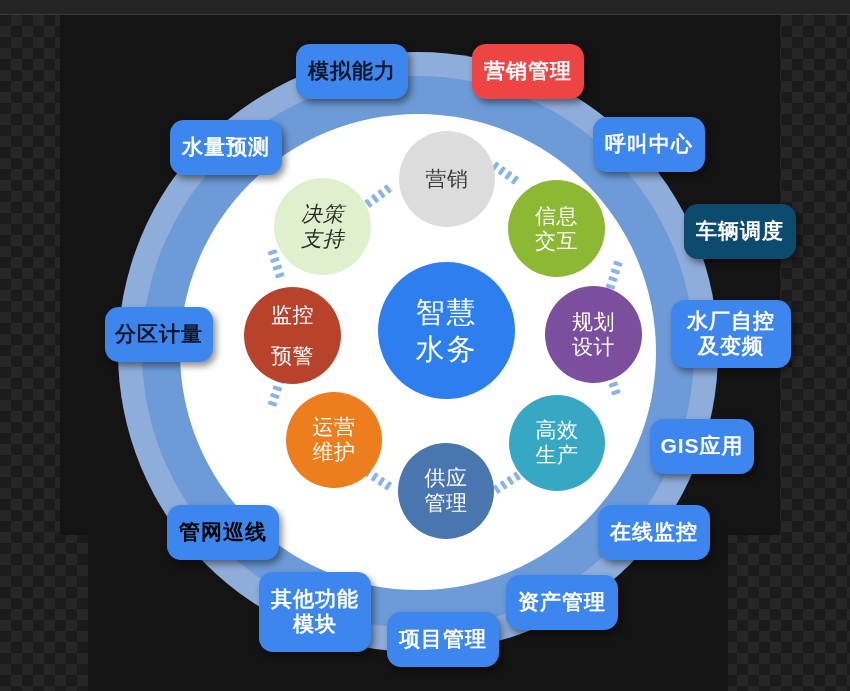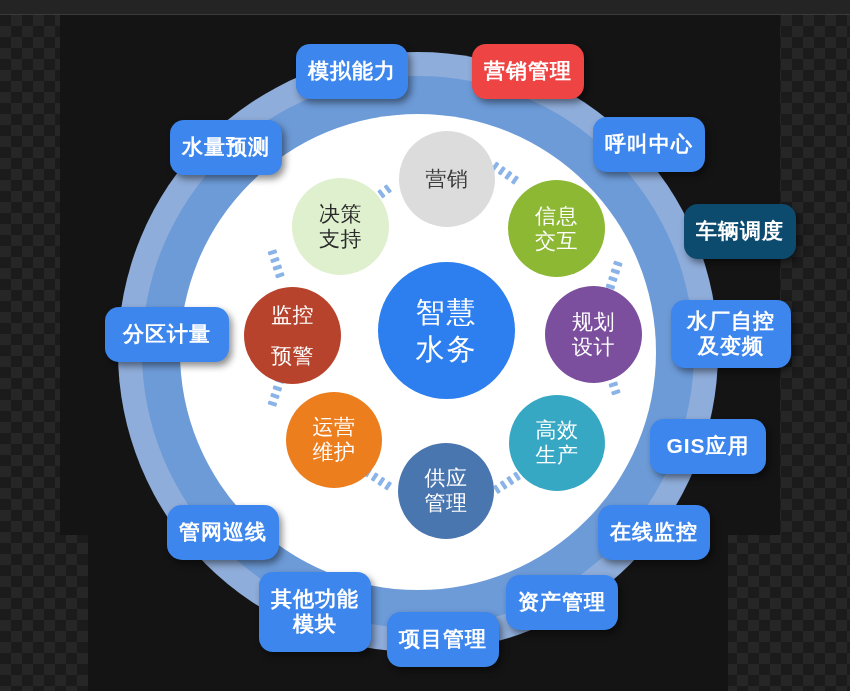"模拟能力" div.pill { color: #ffffff -> #0f172a }
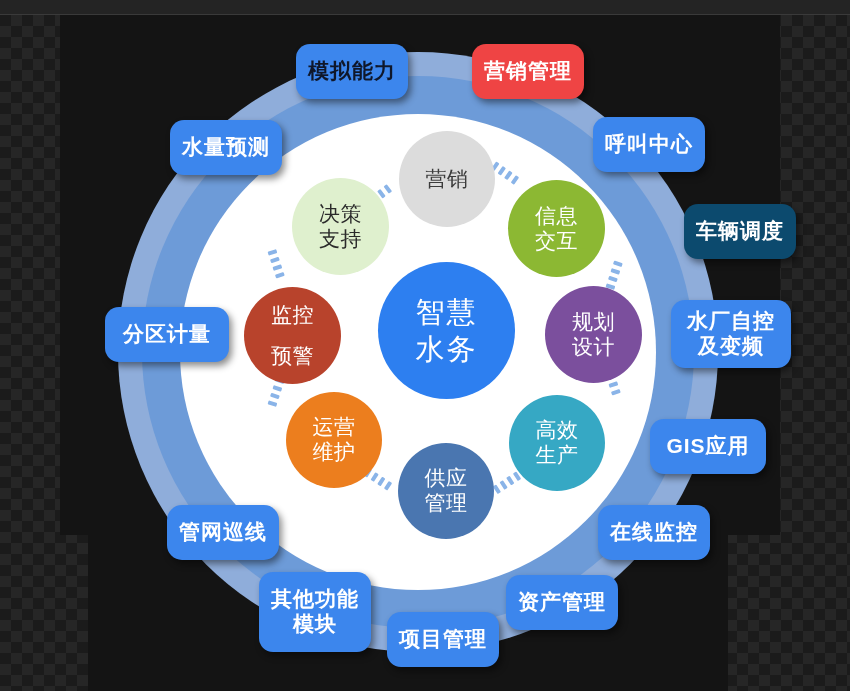"决策" .n-dec { font-style: none -> italic; left: 292px -> 274px }
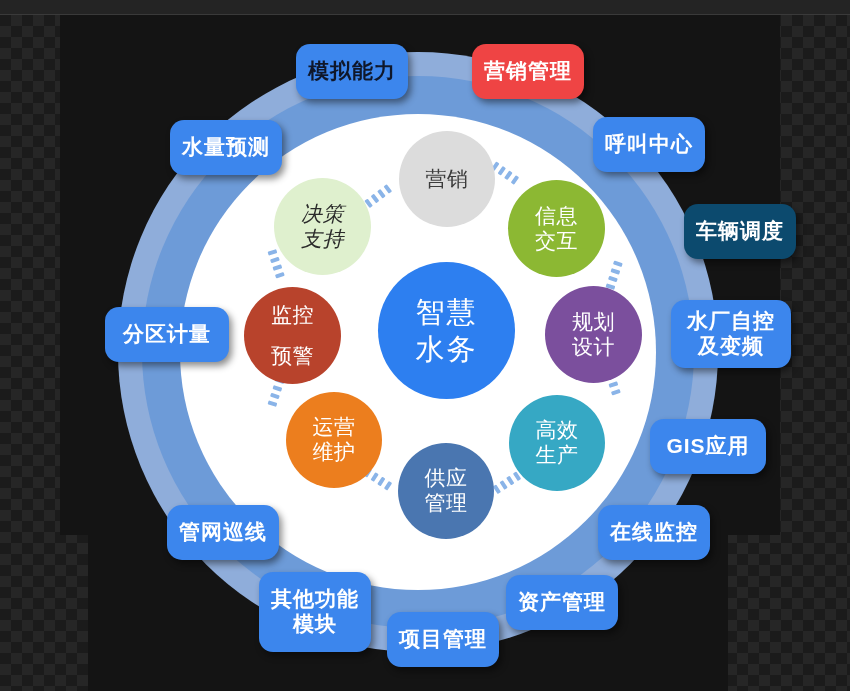"分区计量" div.pill { color: #ffffff -> #0f172a; width: 124px -> 108px }
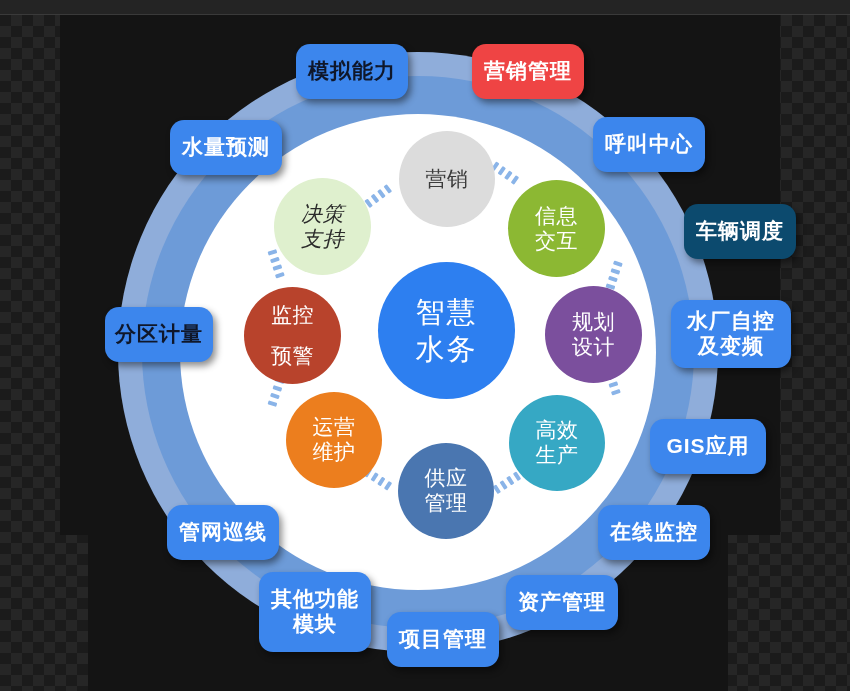"GIS应用" div.pill { width: 116px -> 104px }
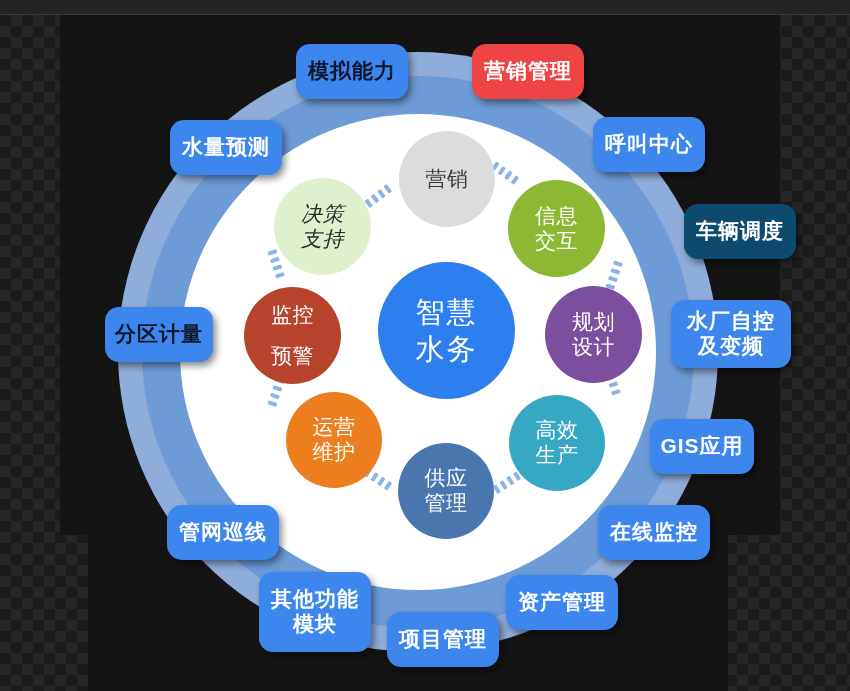"管网巡线" div.pill { border-radius: 15px -> none; color: #ffffff -> #000000 }
